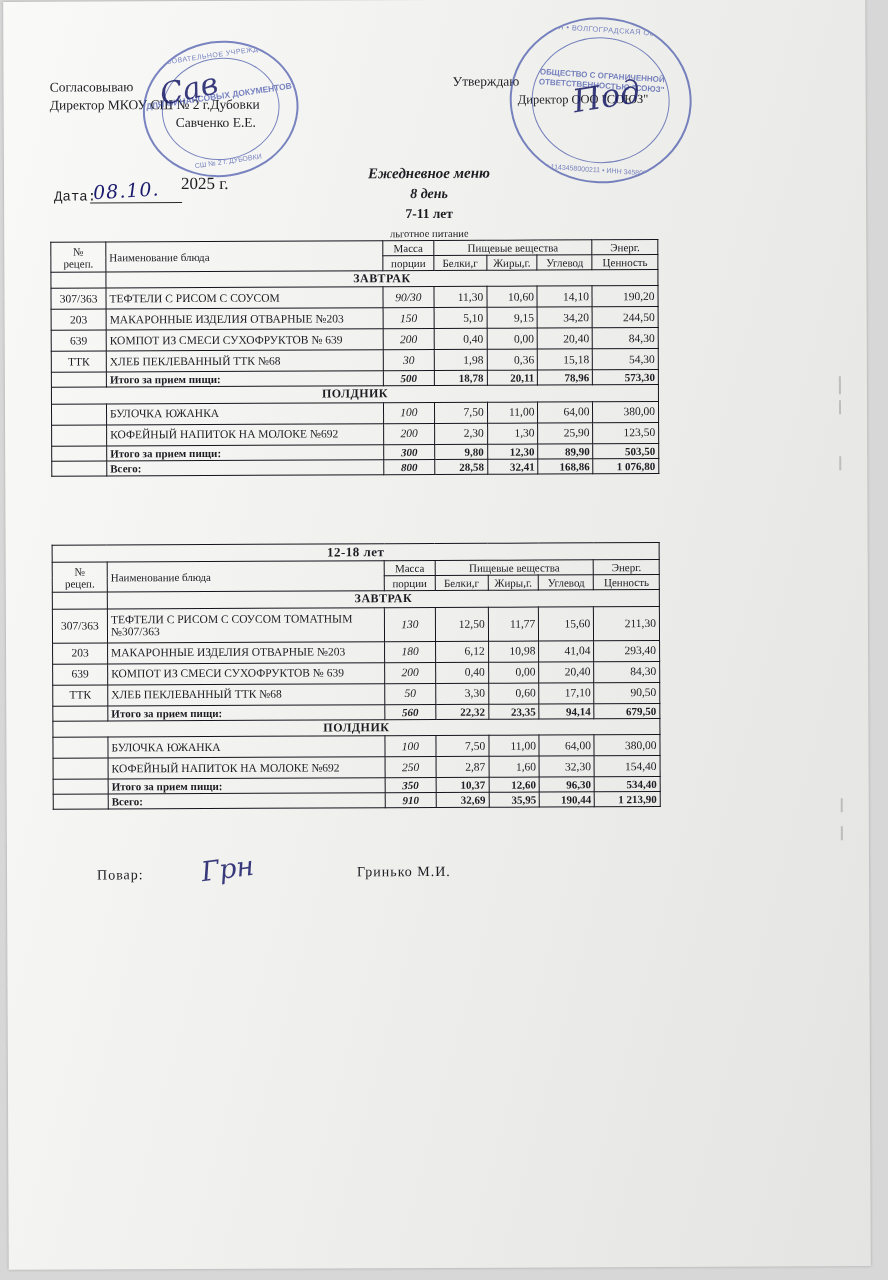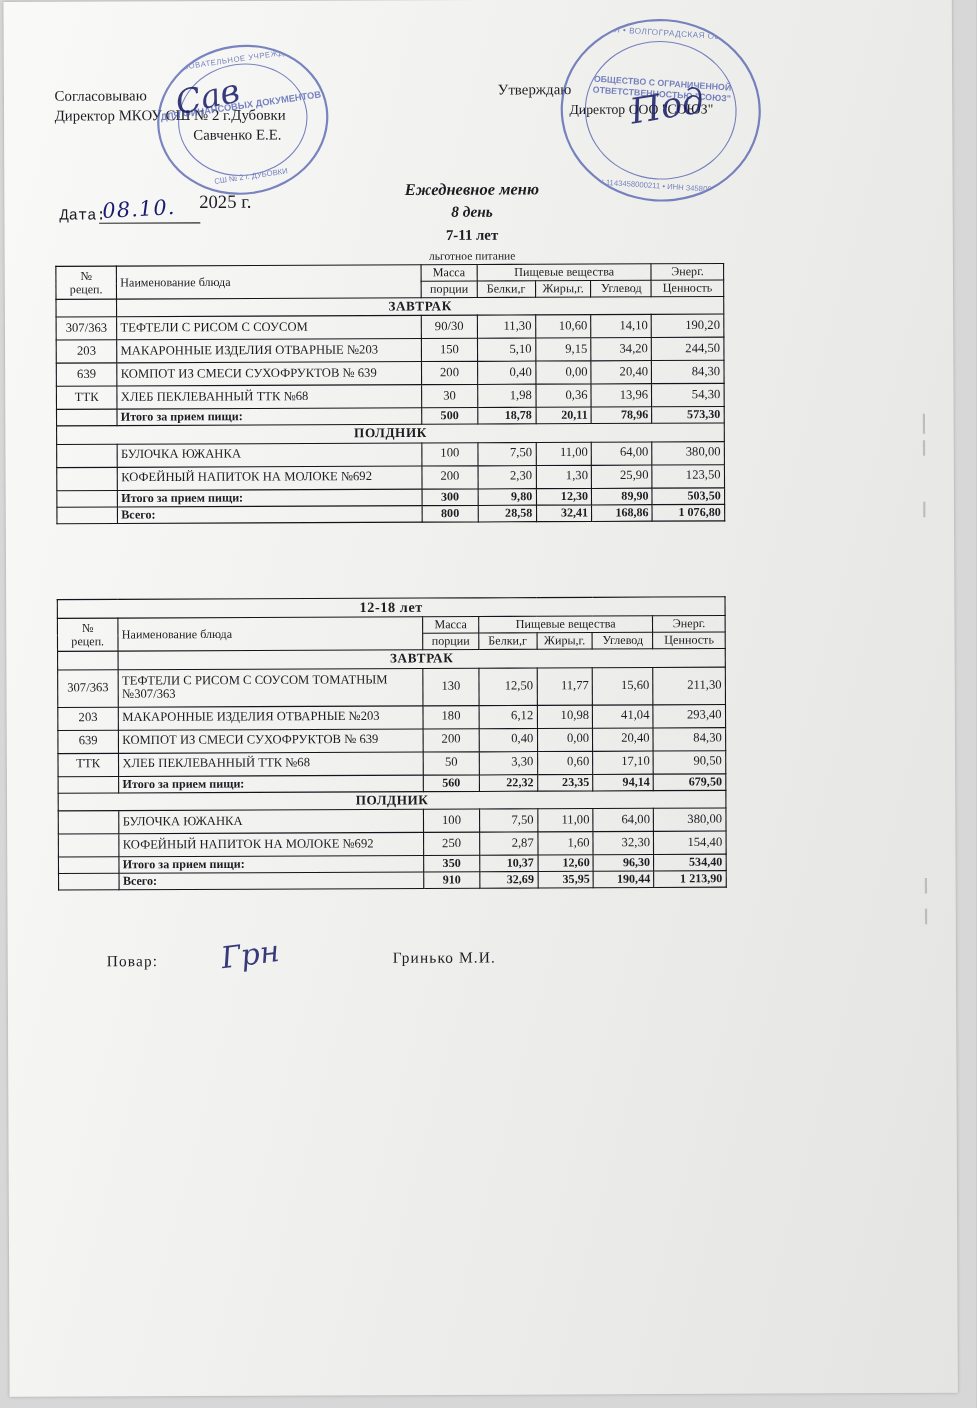"90/30" .c-mass { font-style: none -> italic }
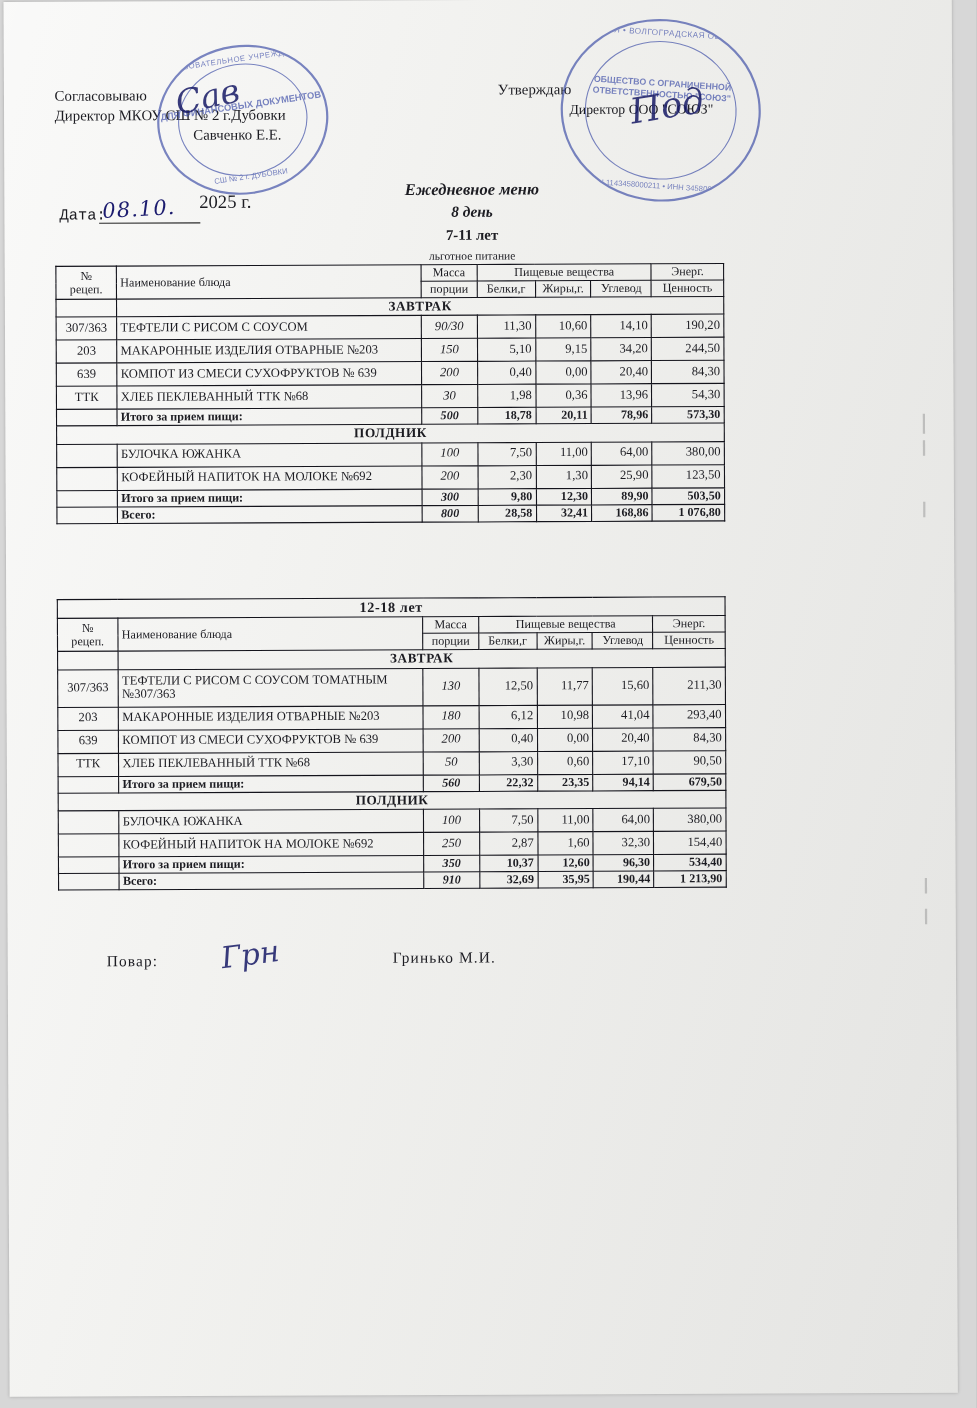"13,96" td.c-ugl { text: 13,96 -> 15,18 }
